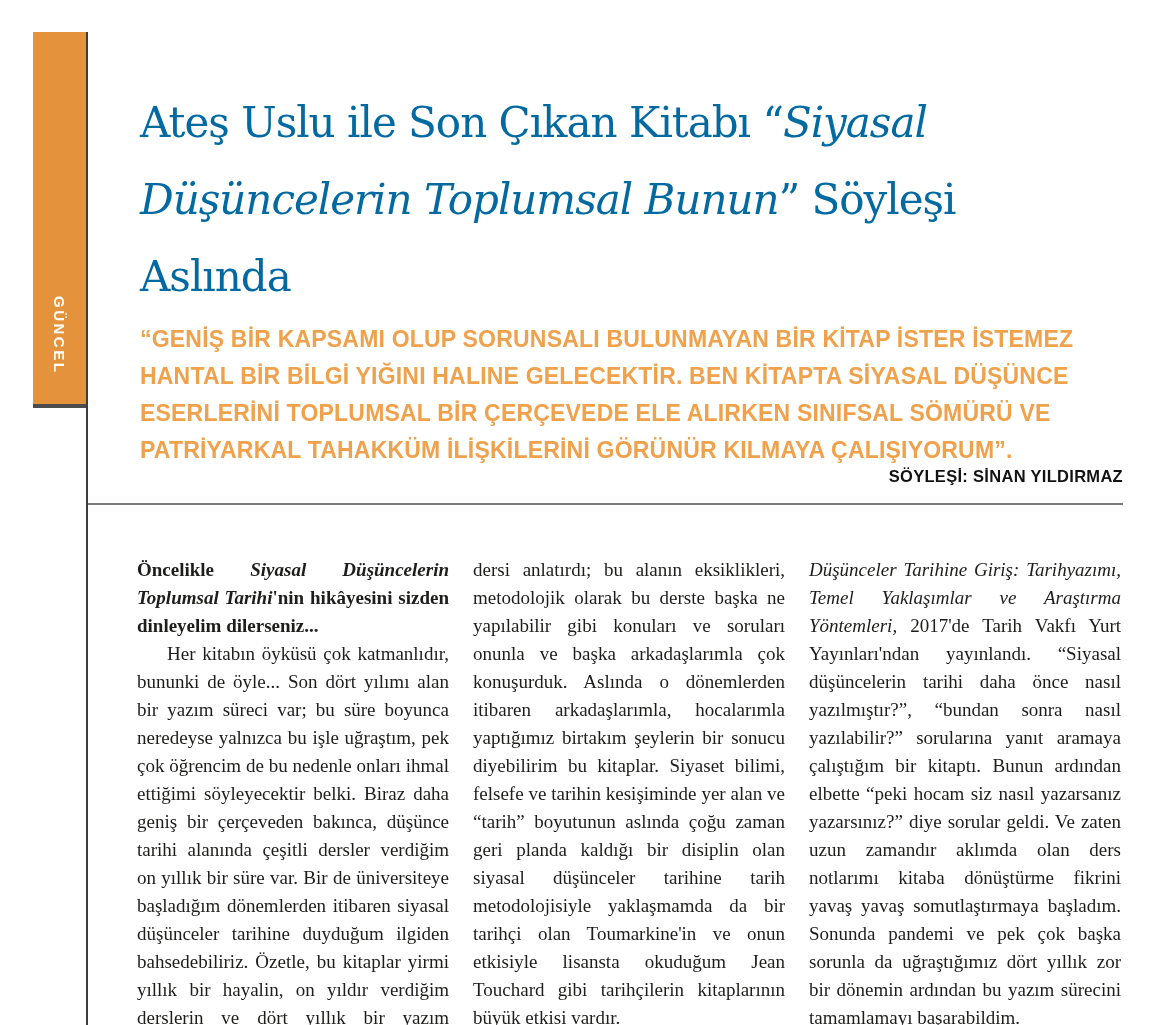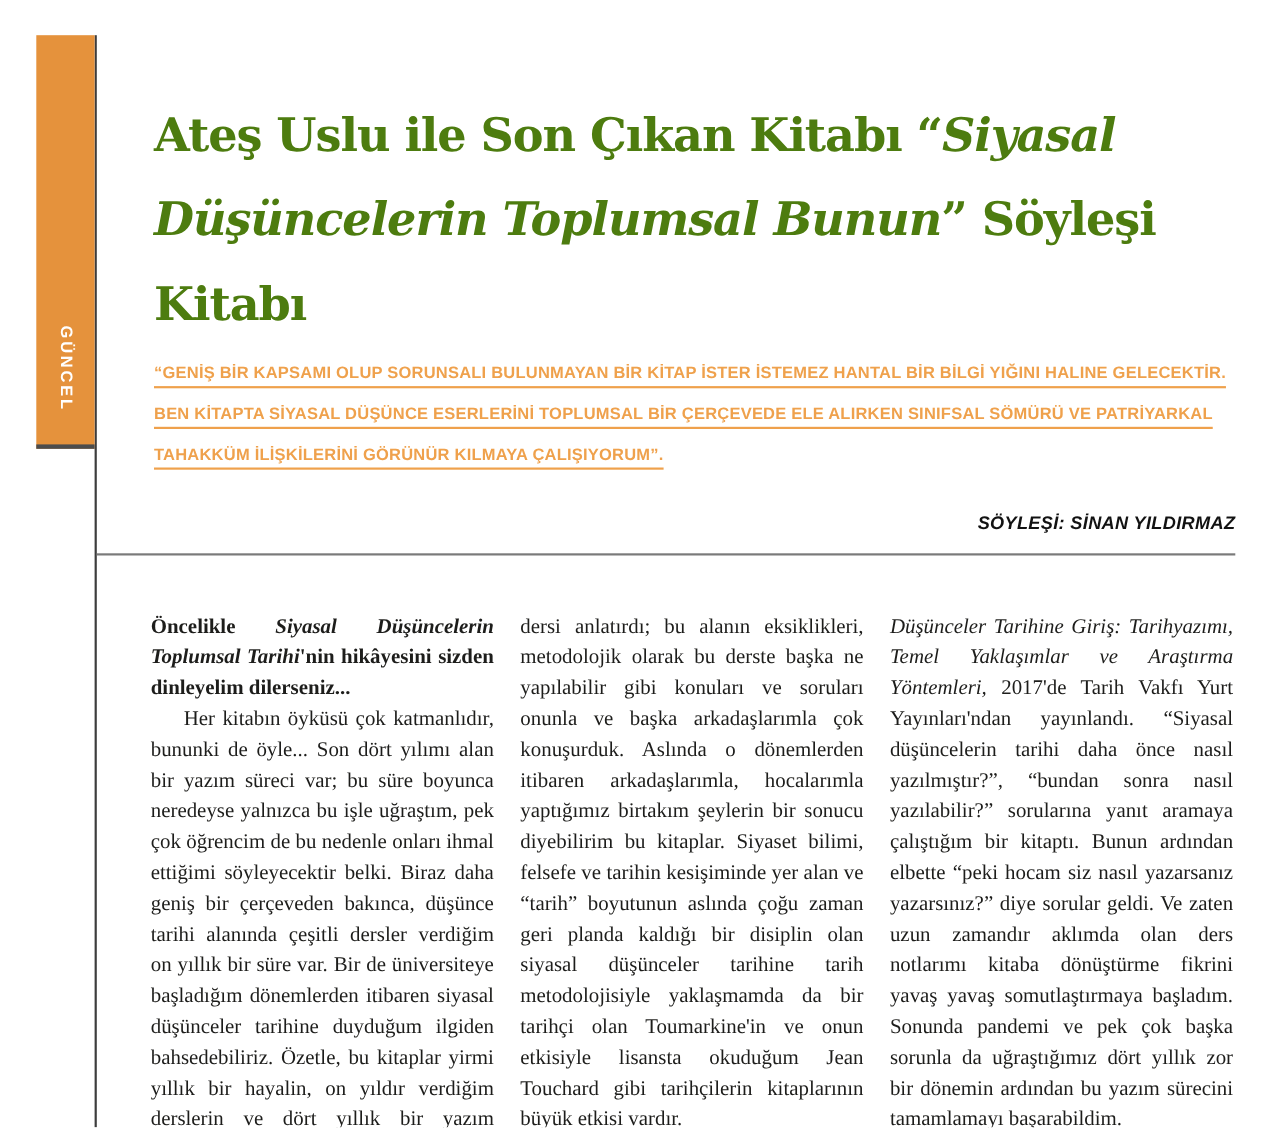"Ateş Uslu ile Son Çıkan" .title { color: #4d7c0f -> #0369a1; font-weight: bold -> normal }
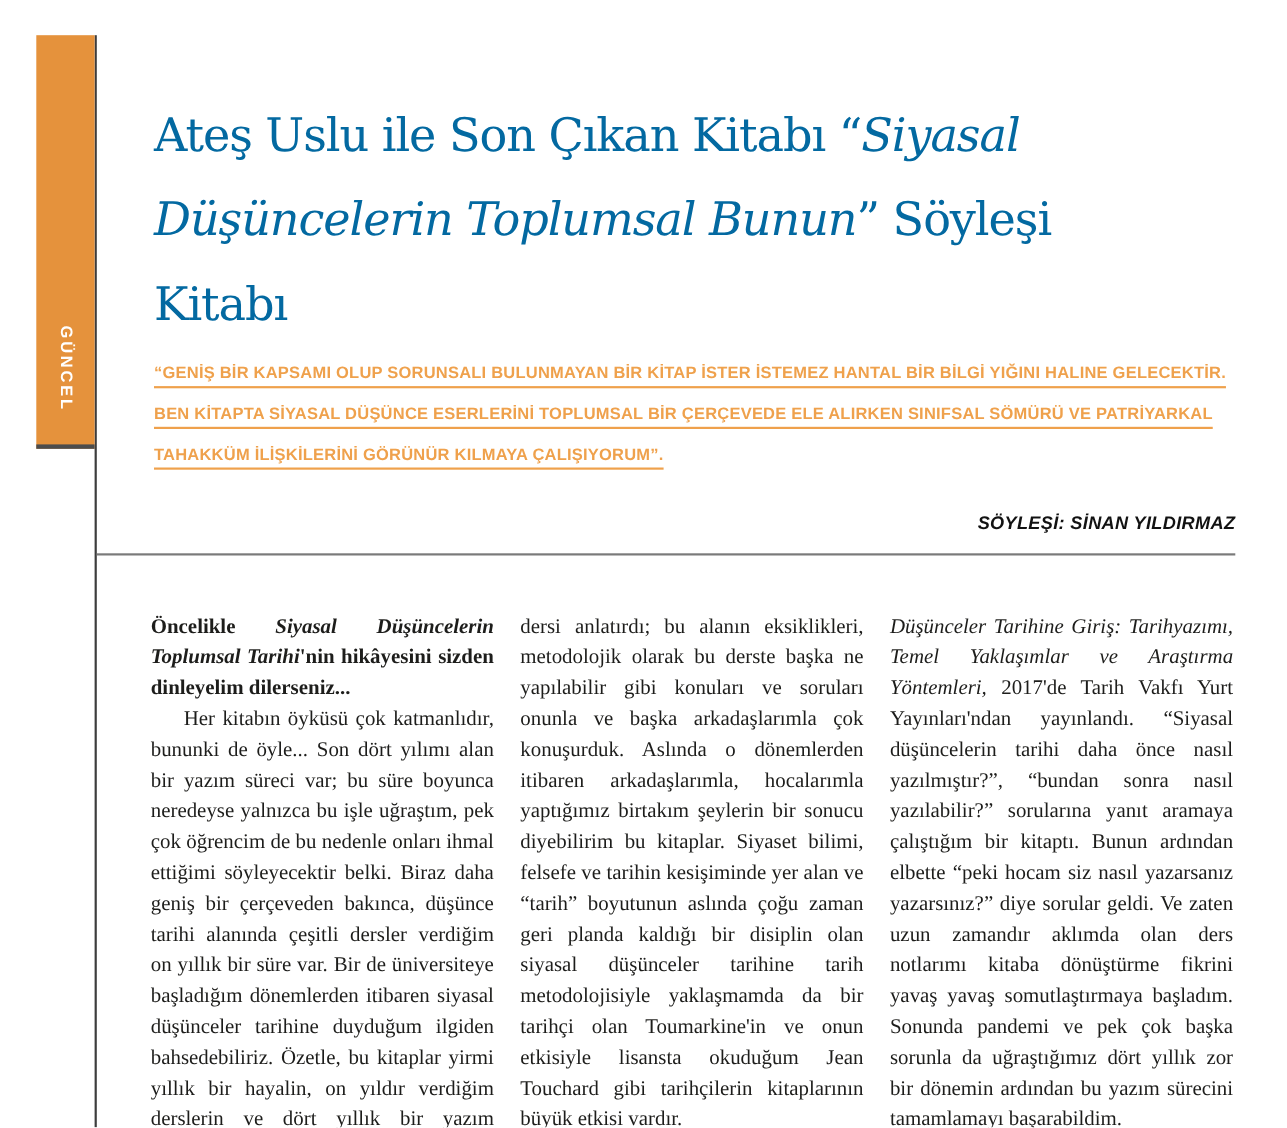"Kitabı" span { text: Kitabı -> Aslında }
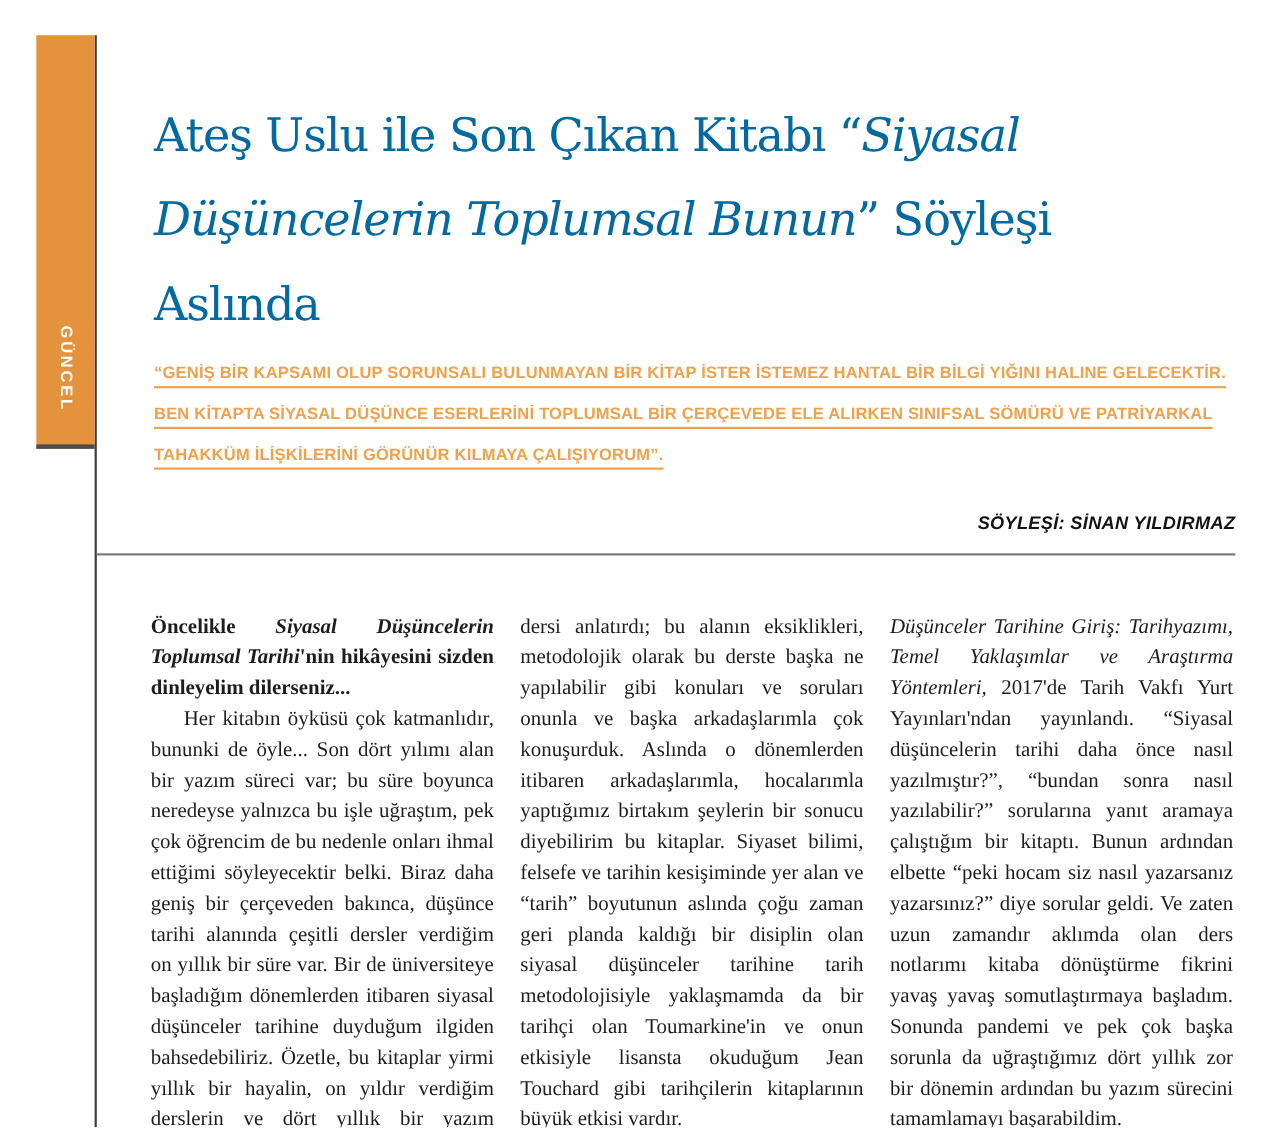"“GENİŞ BİR KAPSAMI OLUP SORUNSALI" .pullquote { font-size: 15px -> 23px; text-decoration: underline -> none }
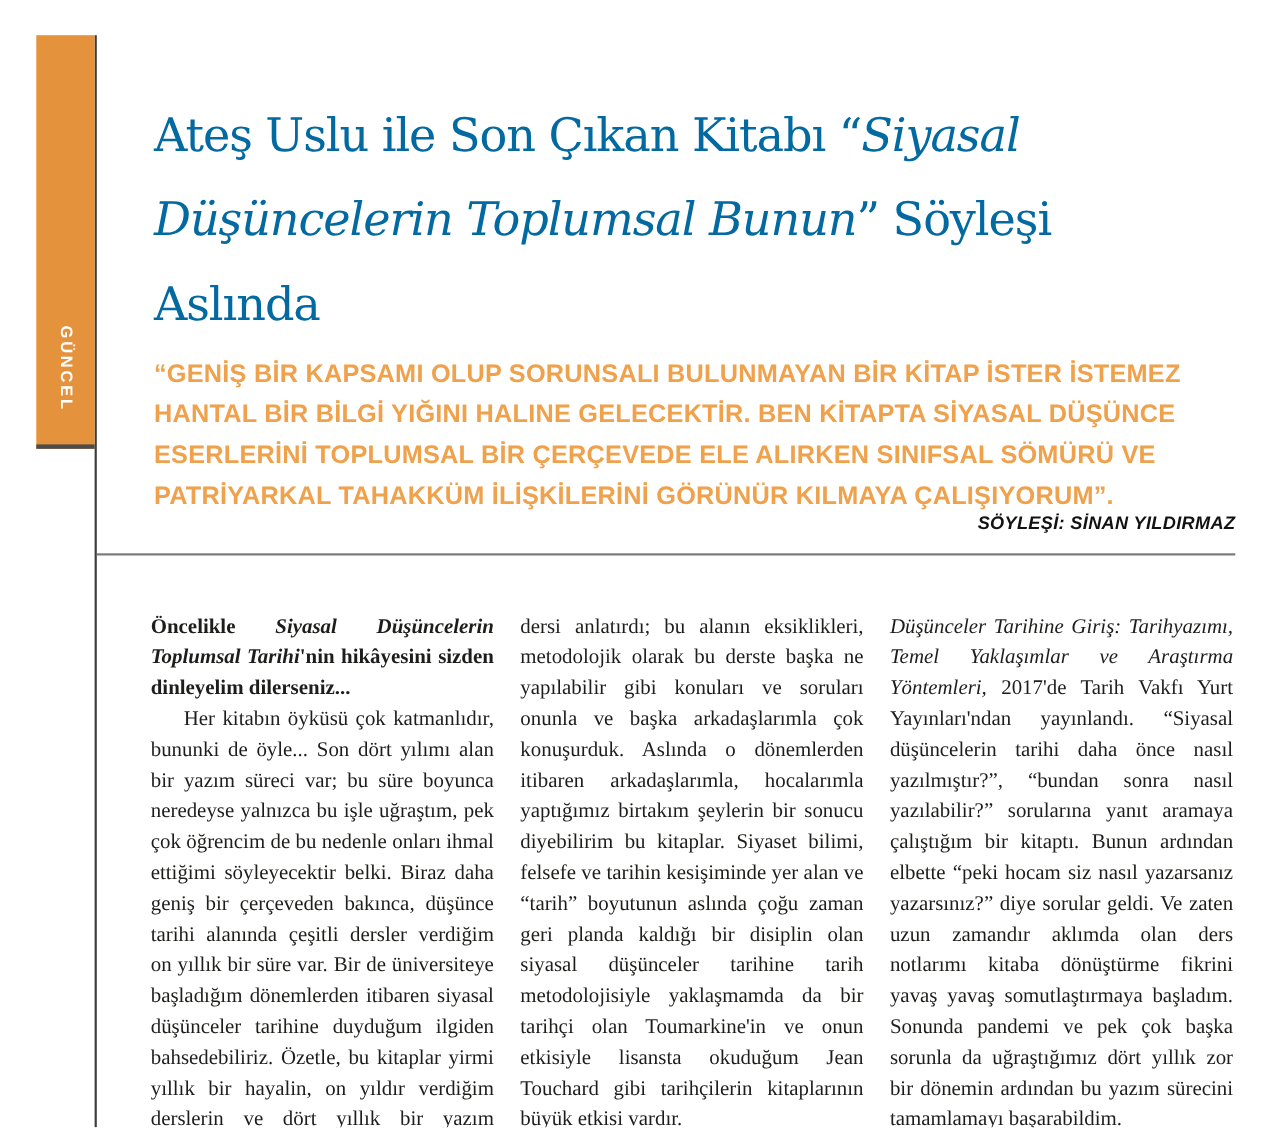"SÖYLEŞİ: SİNAN YILDIRMAZ" .byline { font-style: italic -> none }
